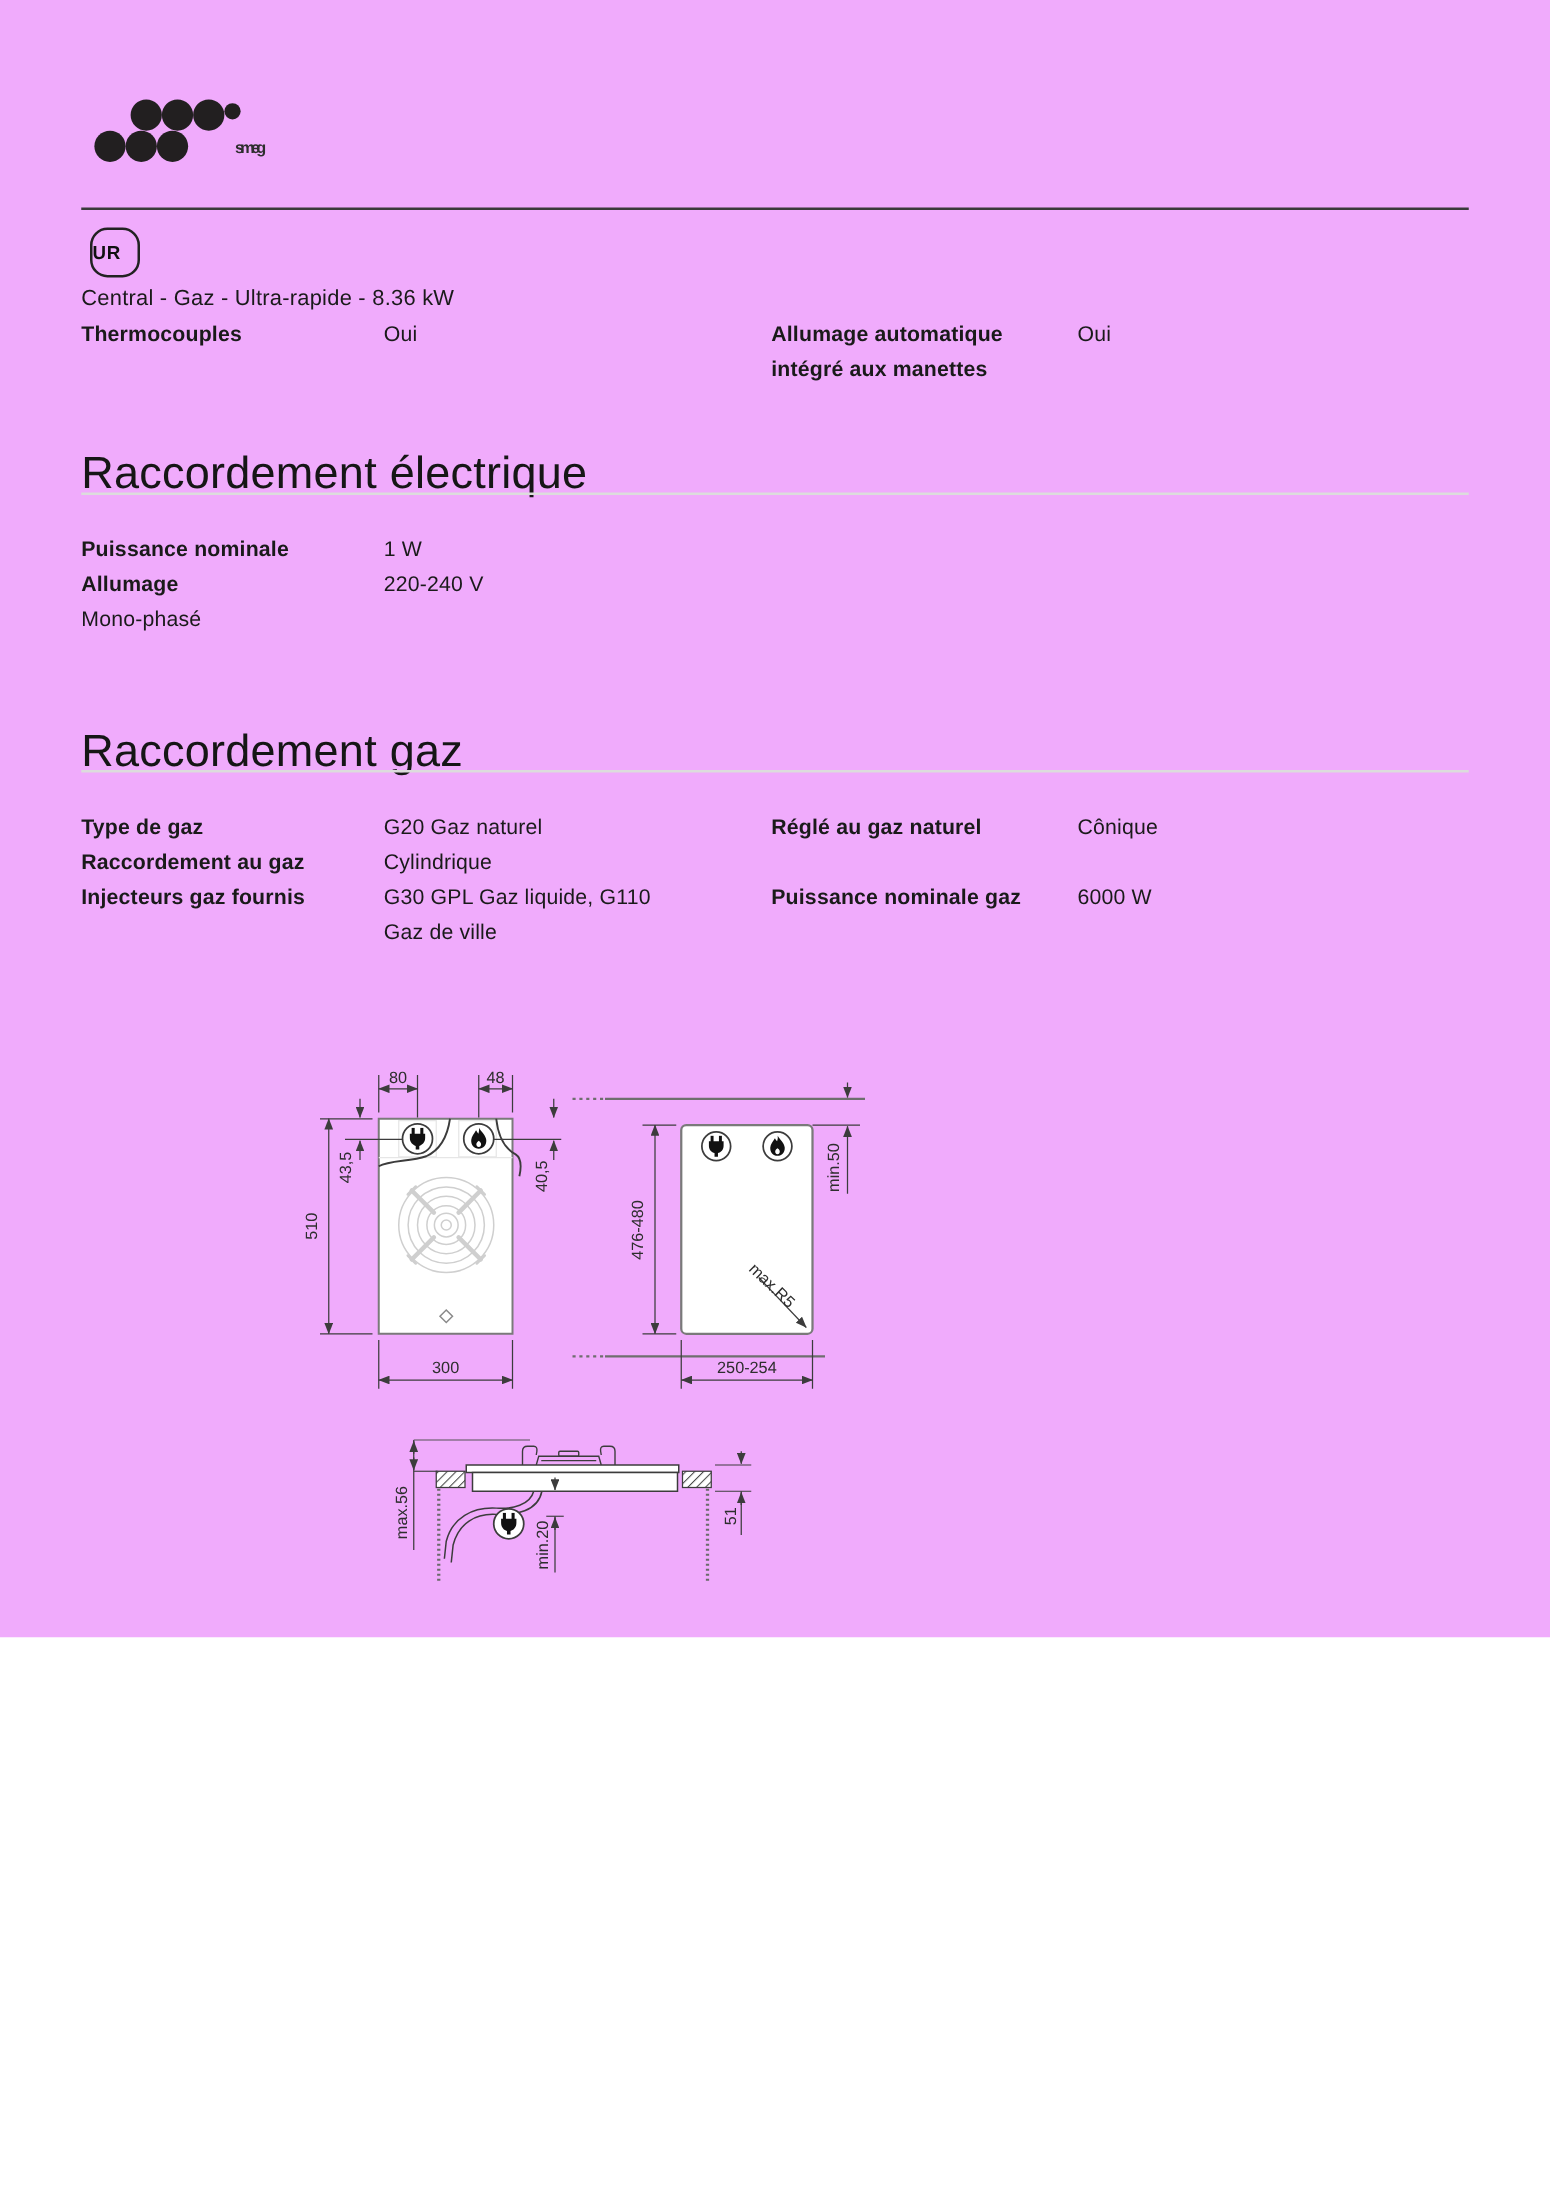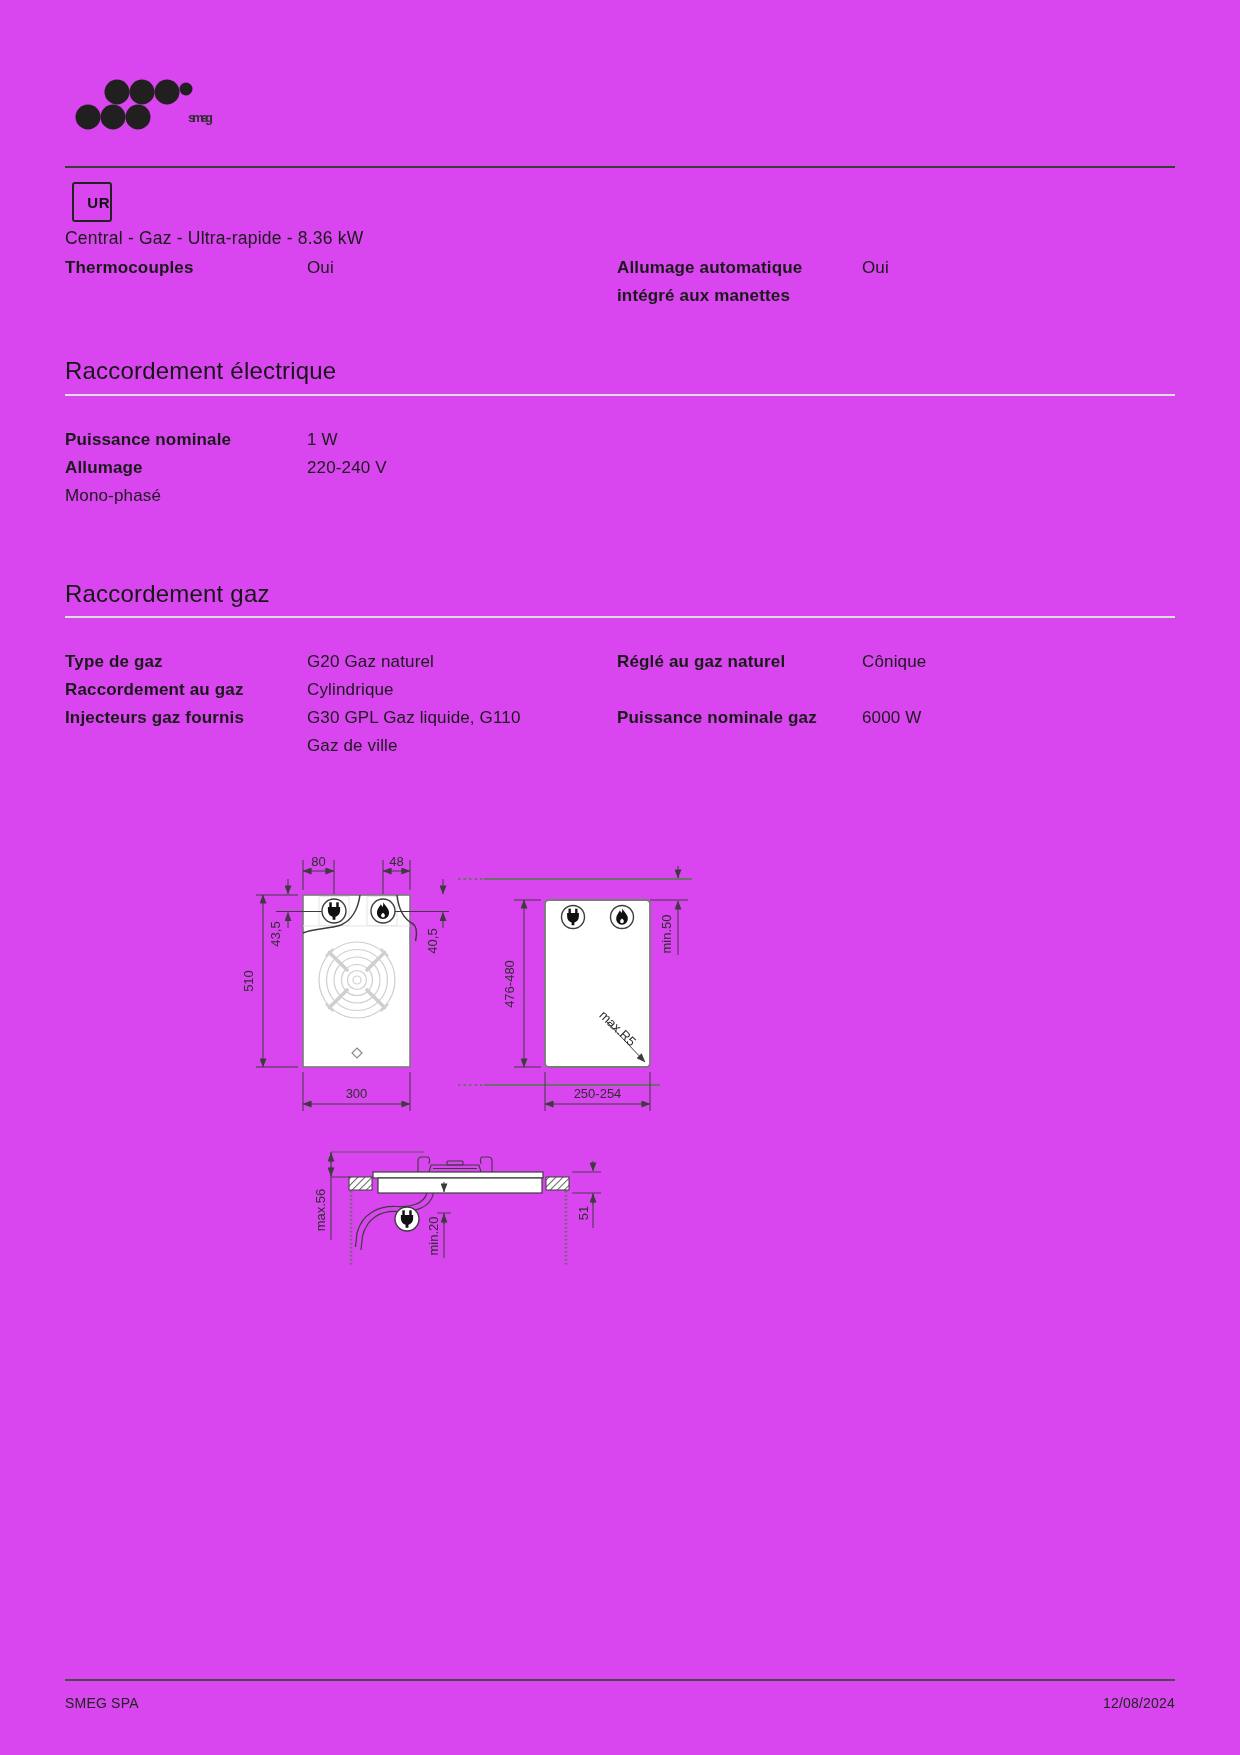"smeg" .page { background: #d946ef -> #f0abfc; height: 1755px -> 1310px }
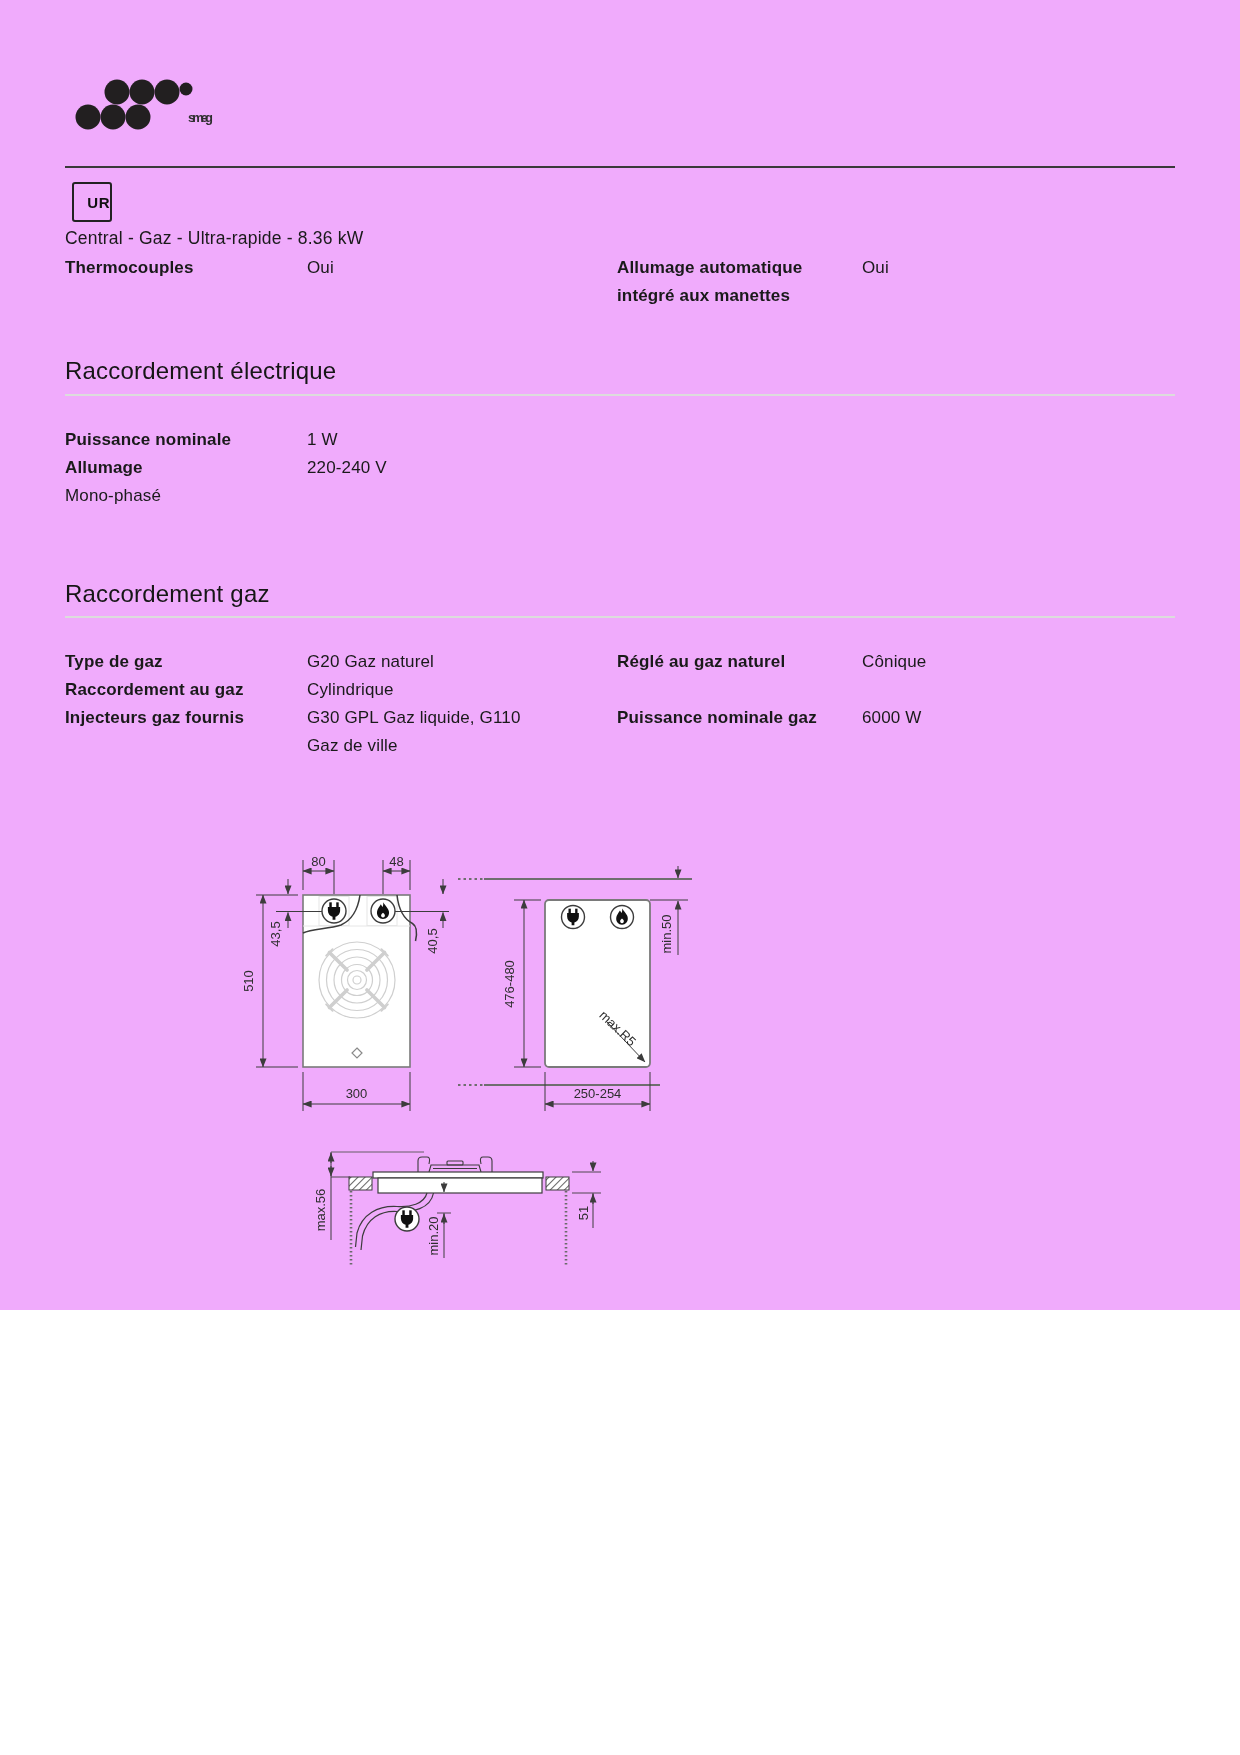"UR" .badge { border-radius: 3px -> 14px; justify-content: flex-end -> flex-start }
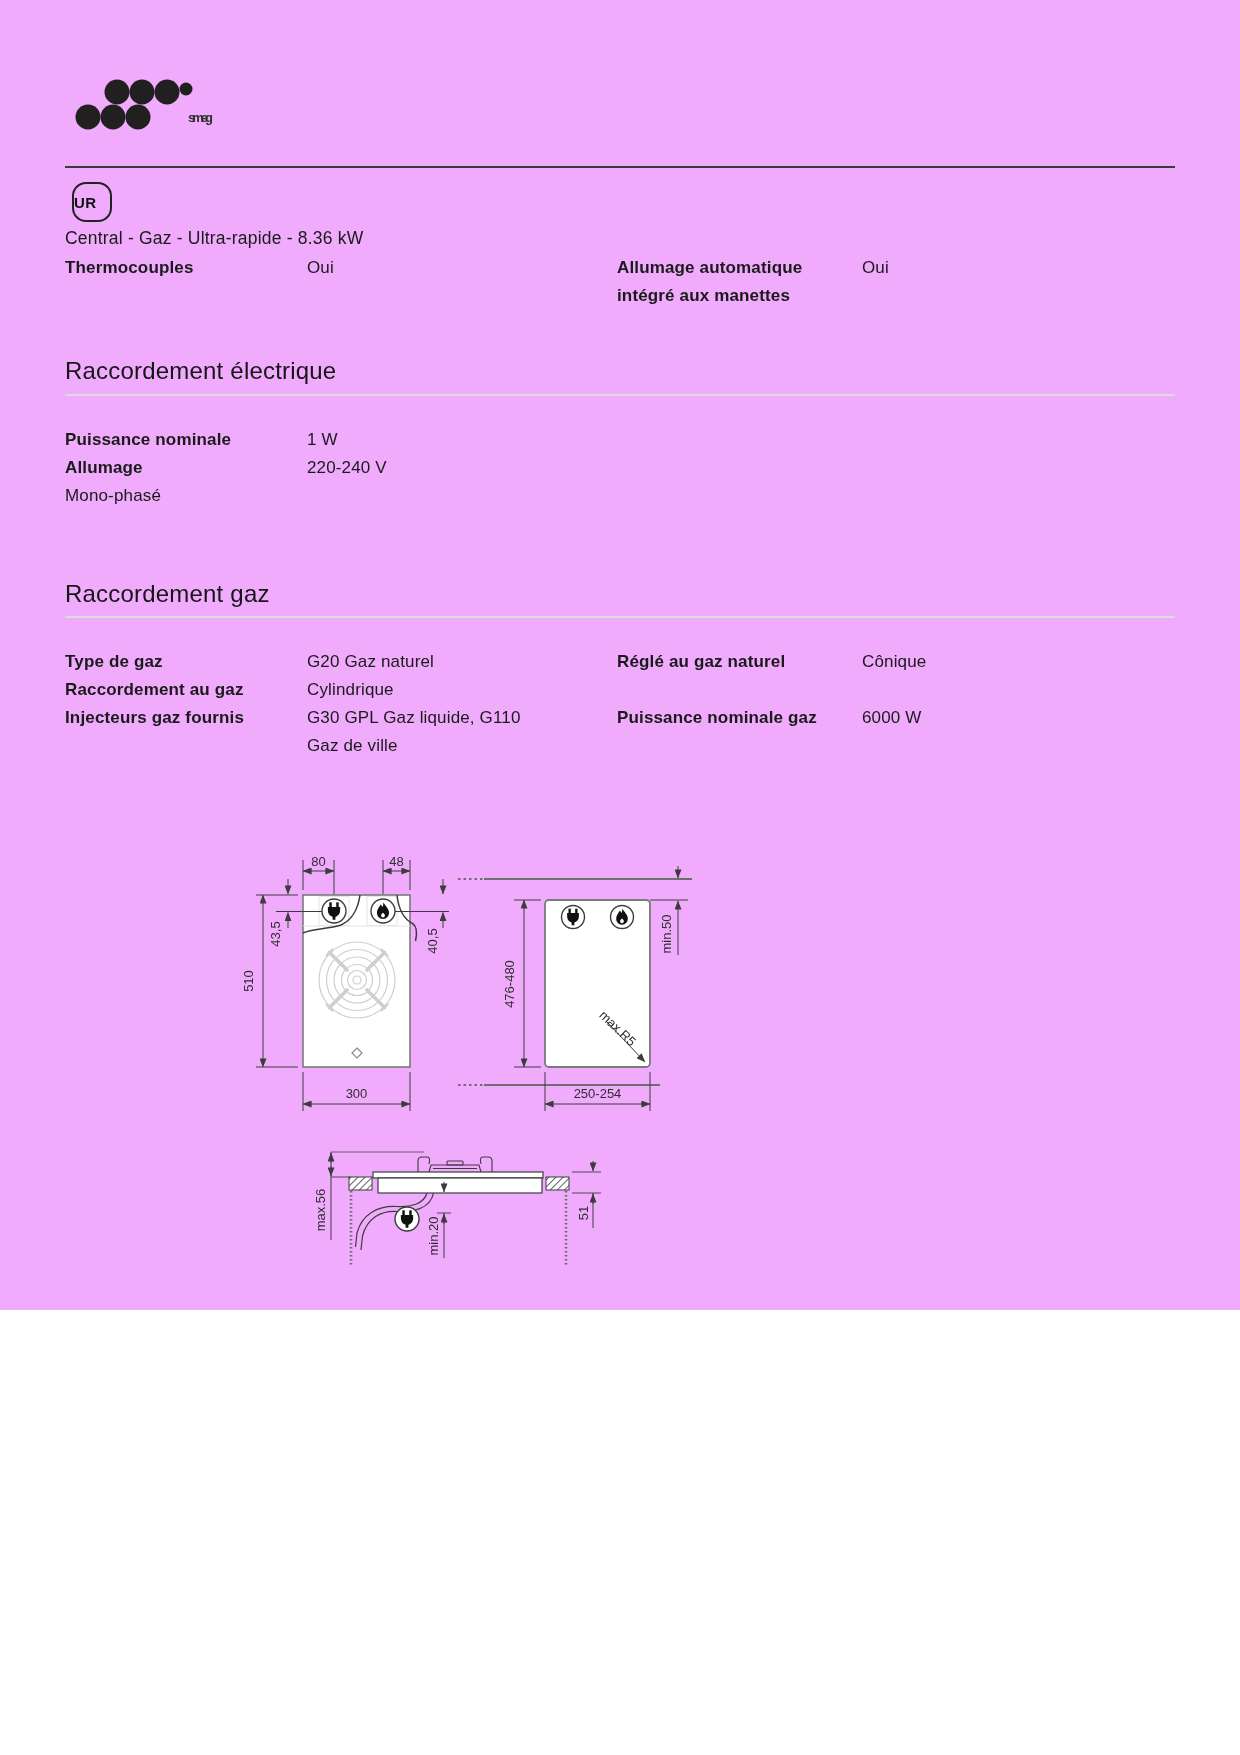"Raccordement électrique" .sec-title { font-size: 24px -> 36px }
